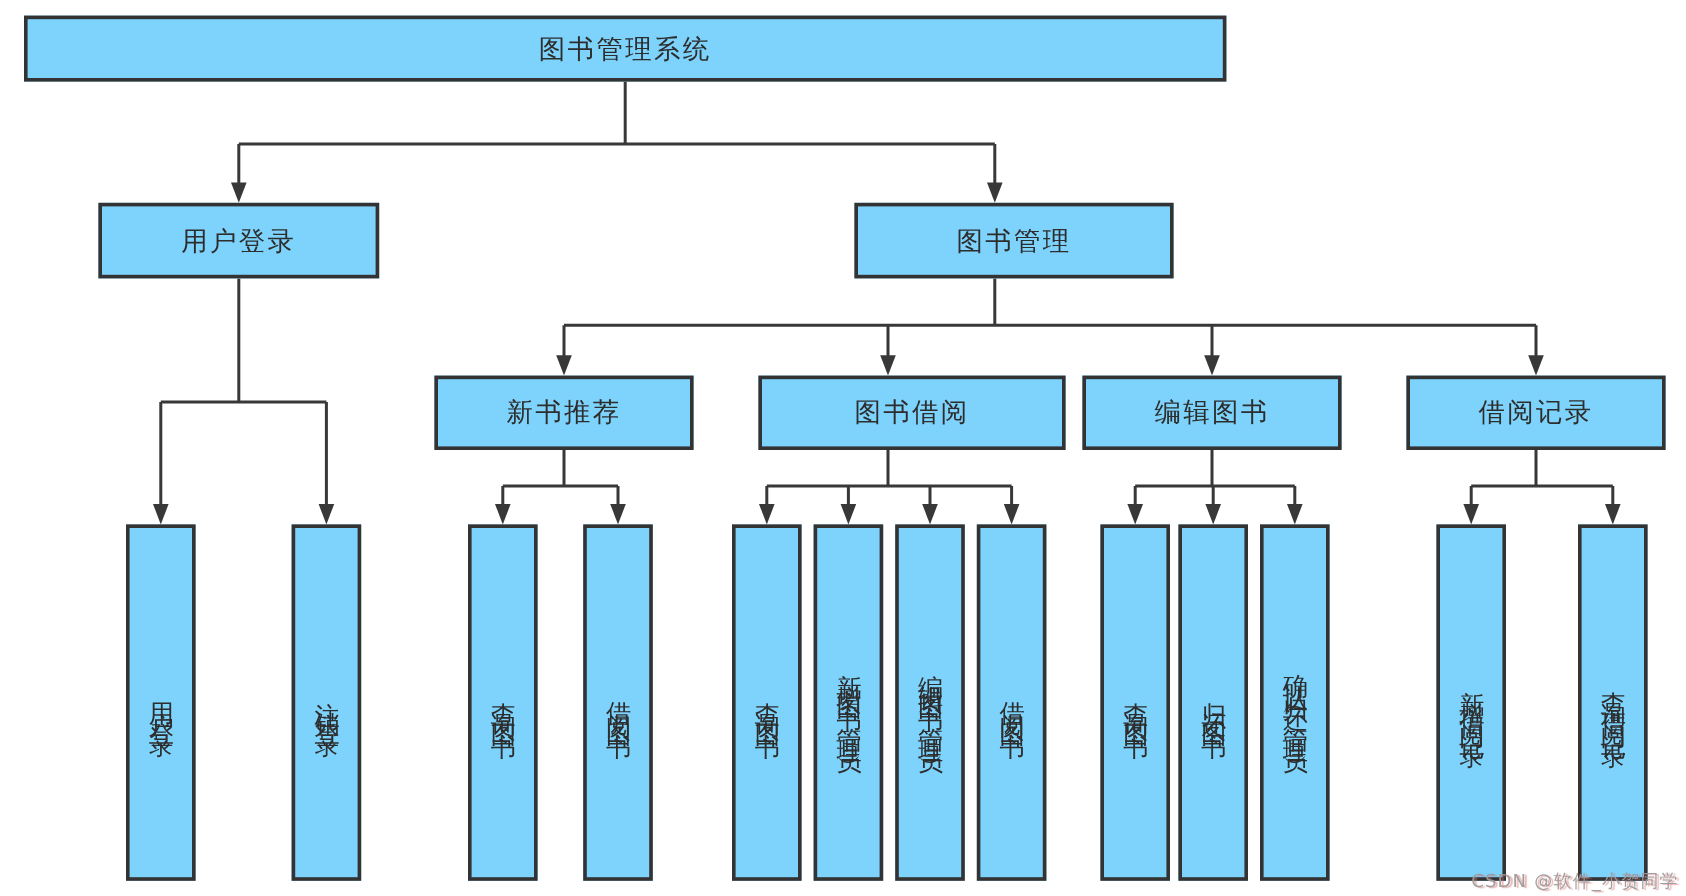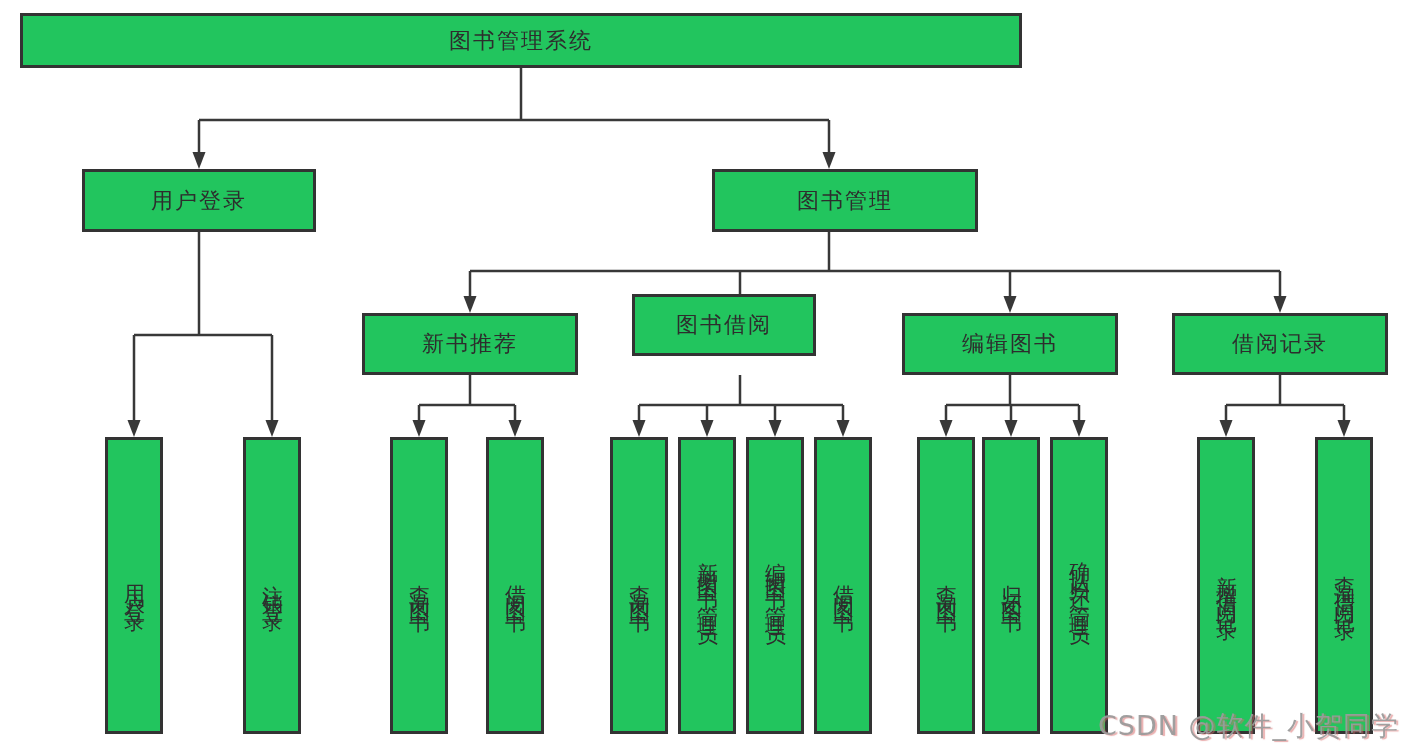"图书管理系统" .node { background: #22c55e -> #7dd3fc }
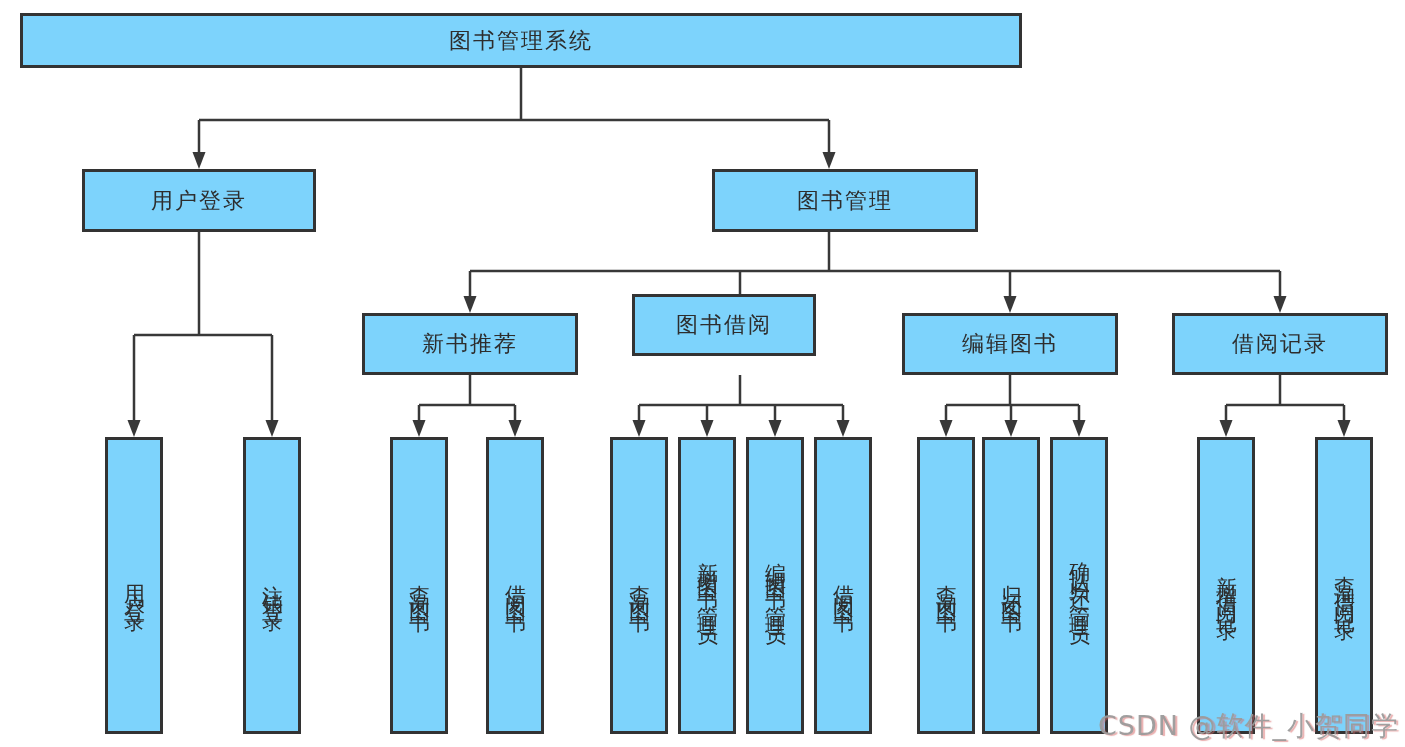"图书借阅" div.node { top: 294px -> 313px; width: 184px -> 256px }
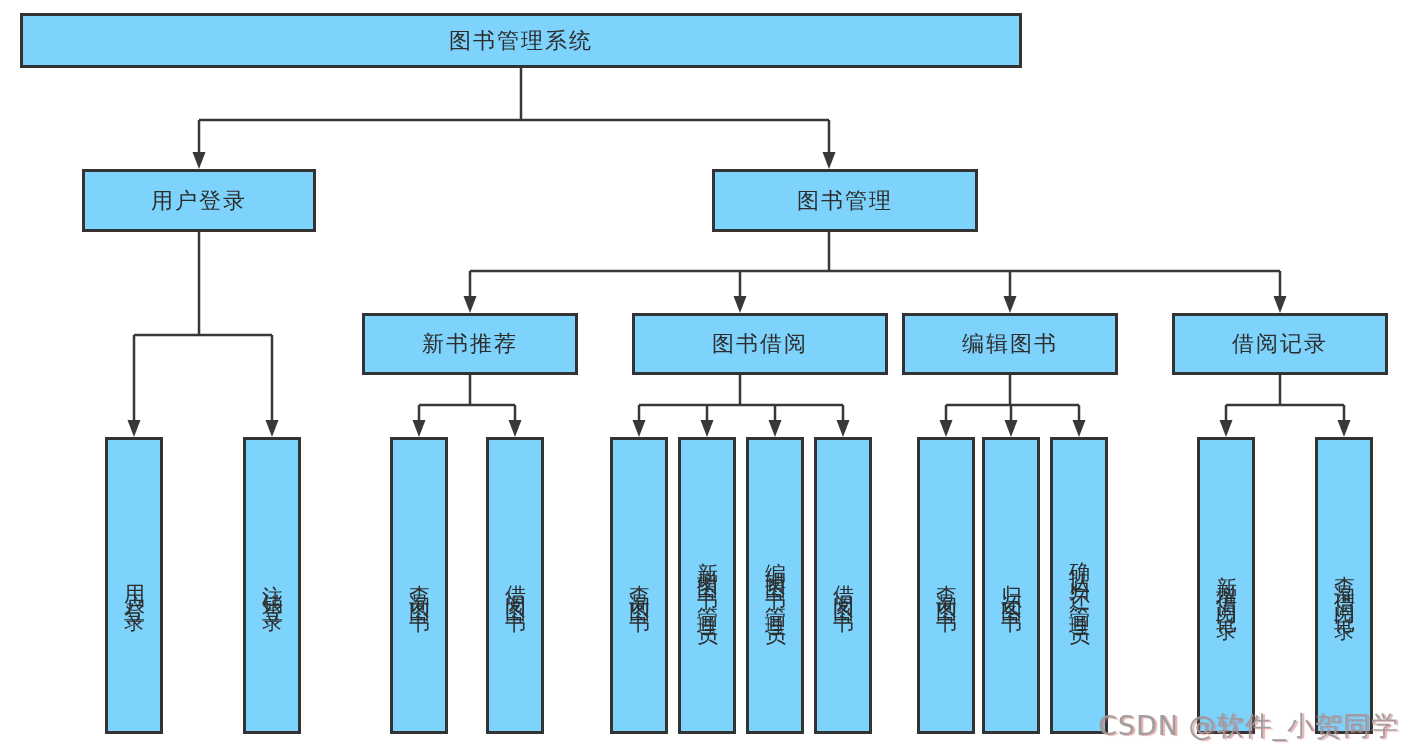"CSDN @软件_小贺同学" .watermark { font-size: 27px -> 15px }
